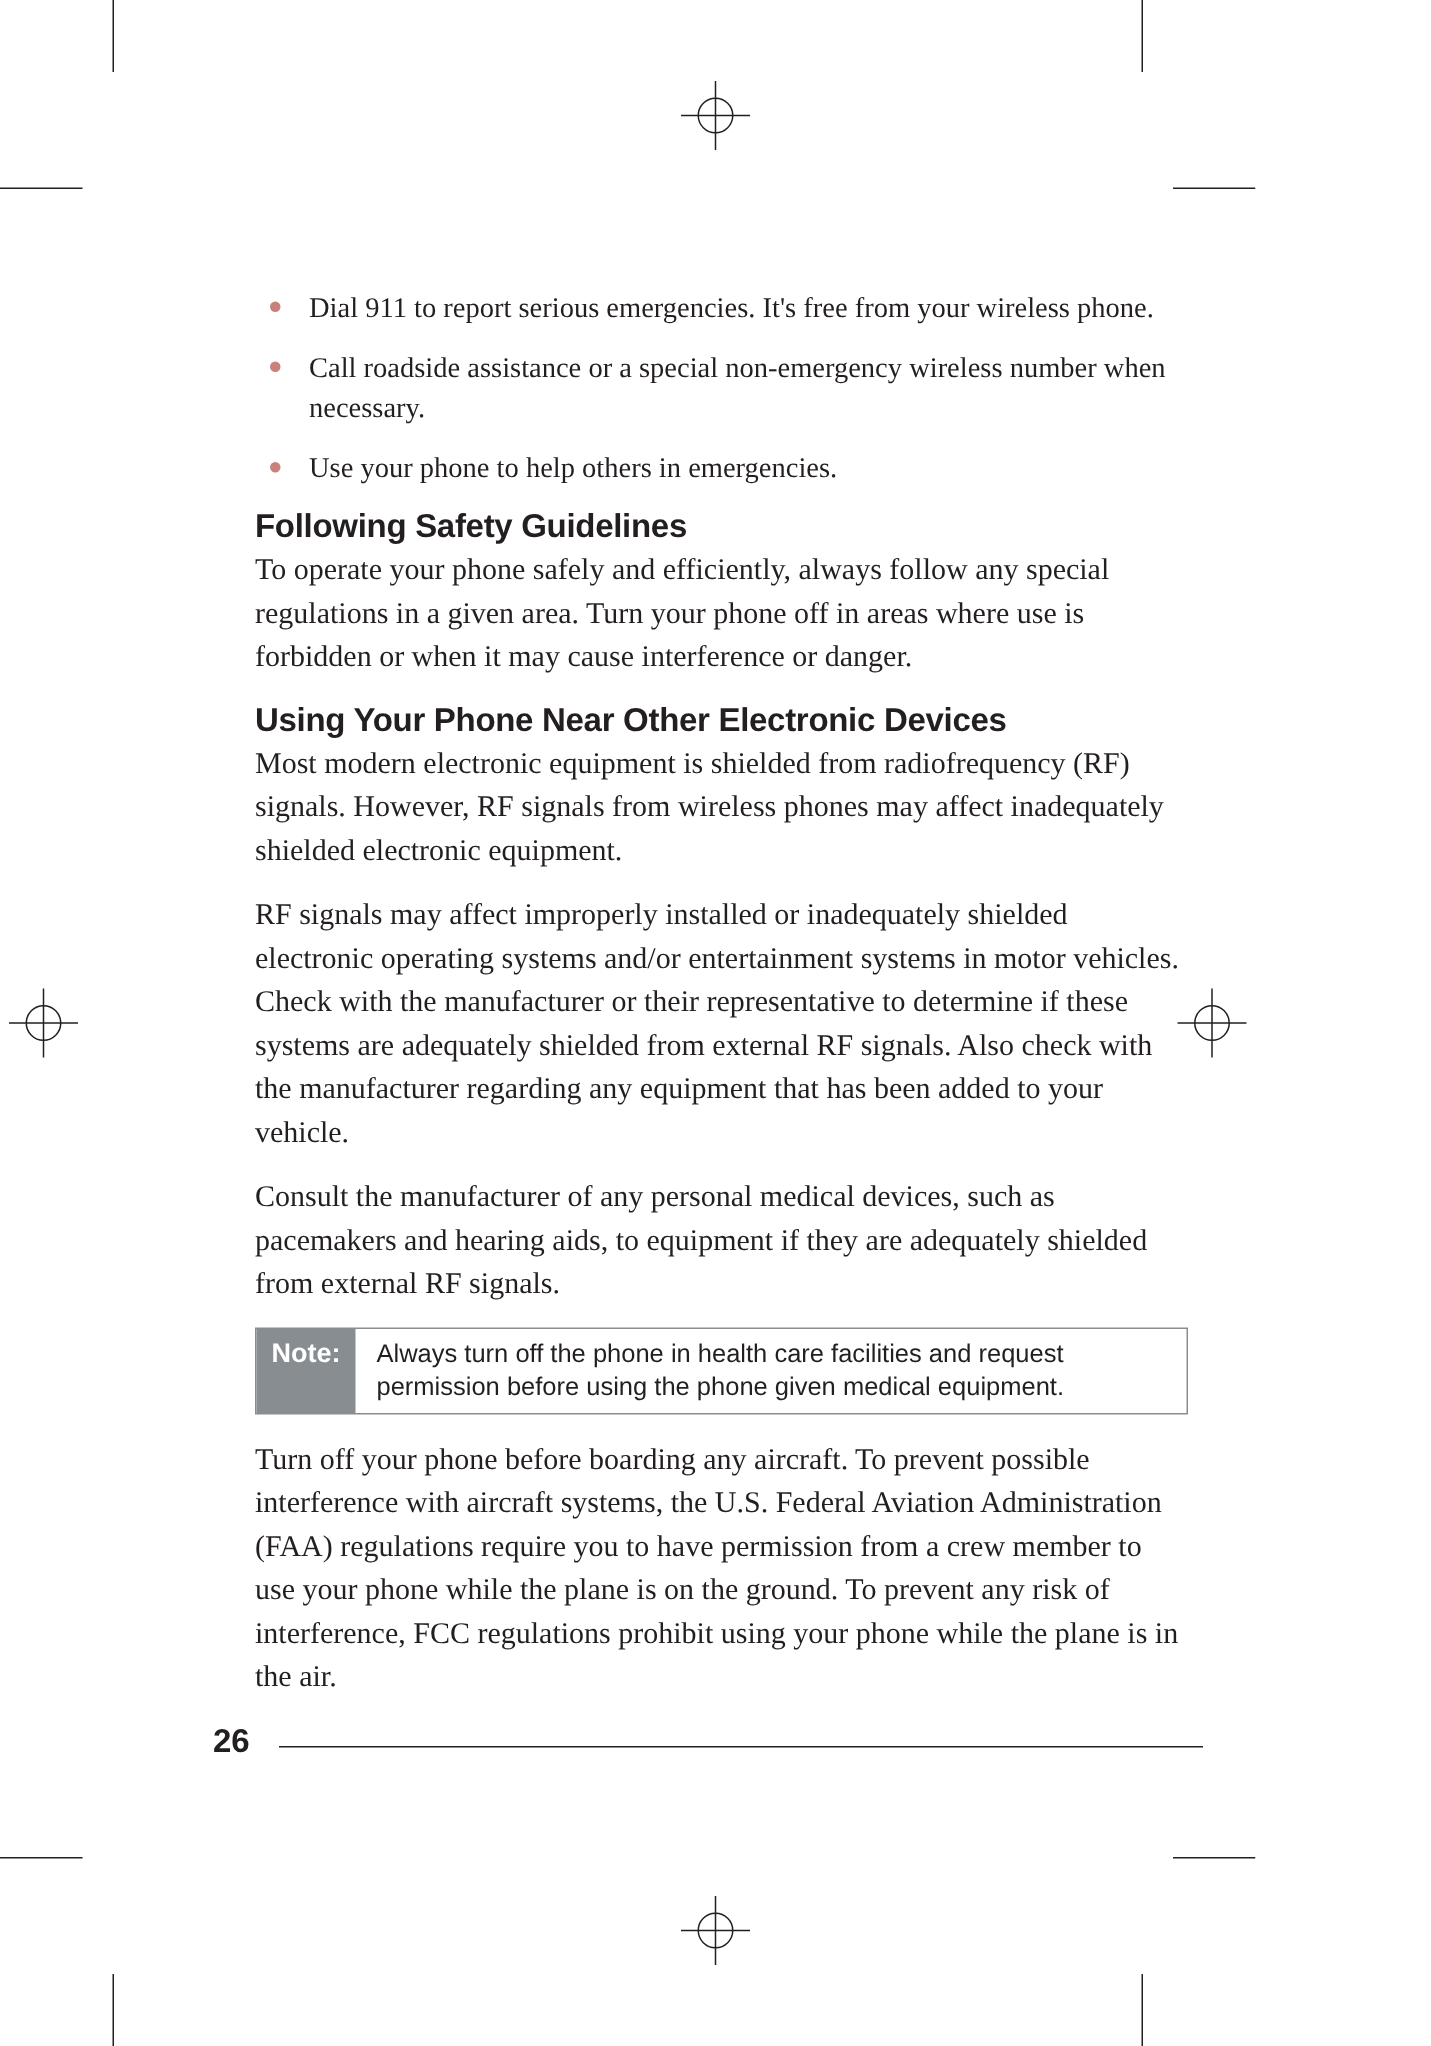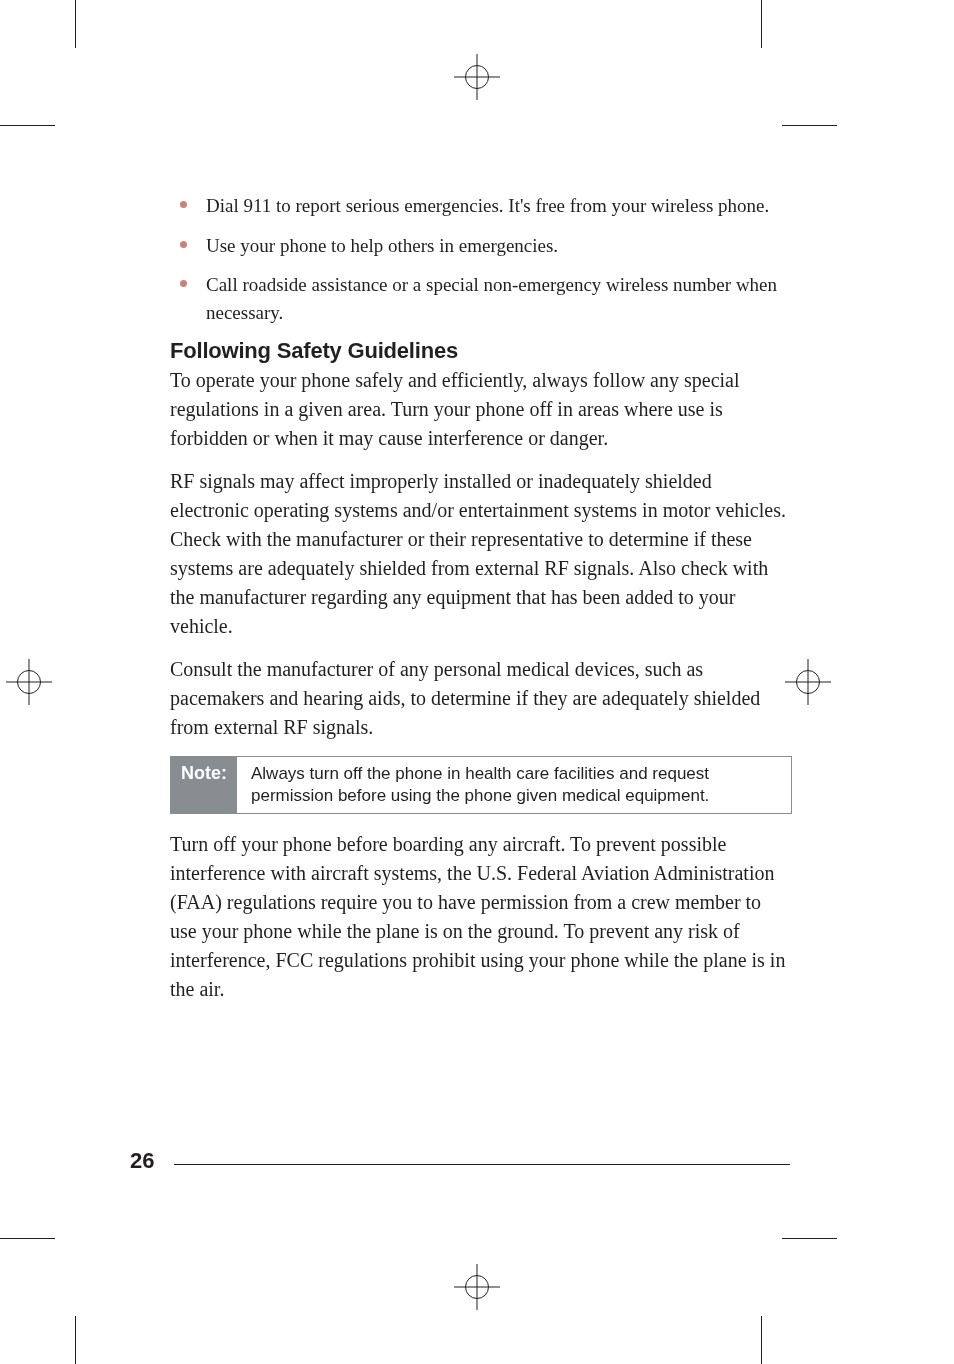"Use your phone to help" li { order: before "Call roadside assistance or a" -> after "Call roadside assistance or a" }
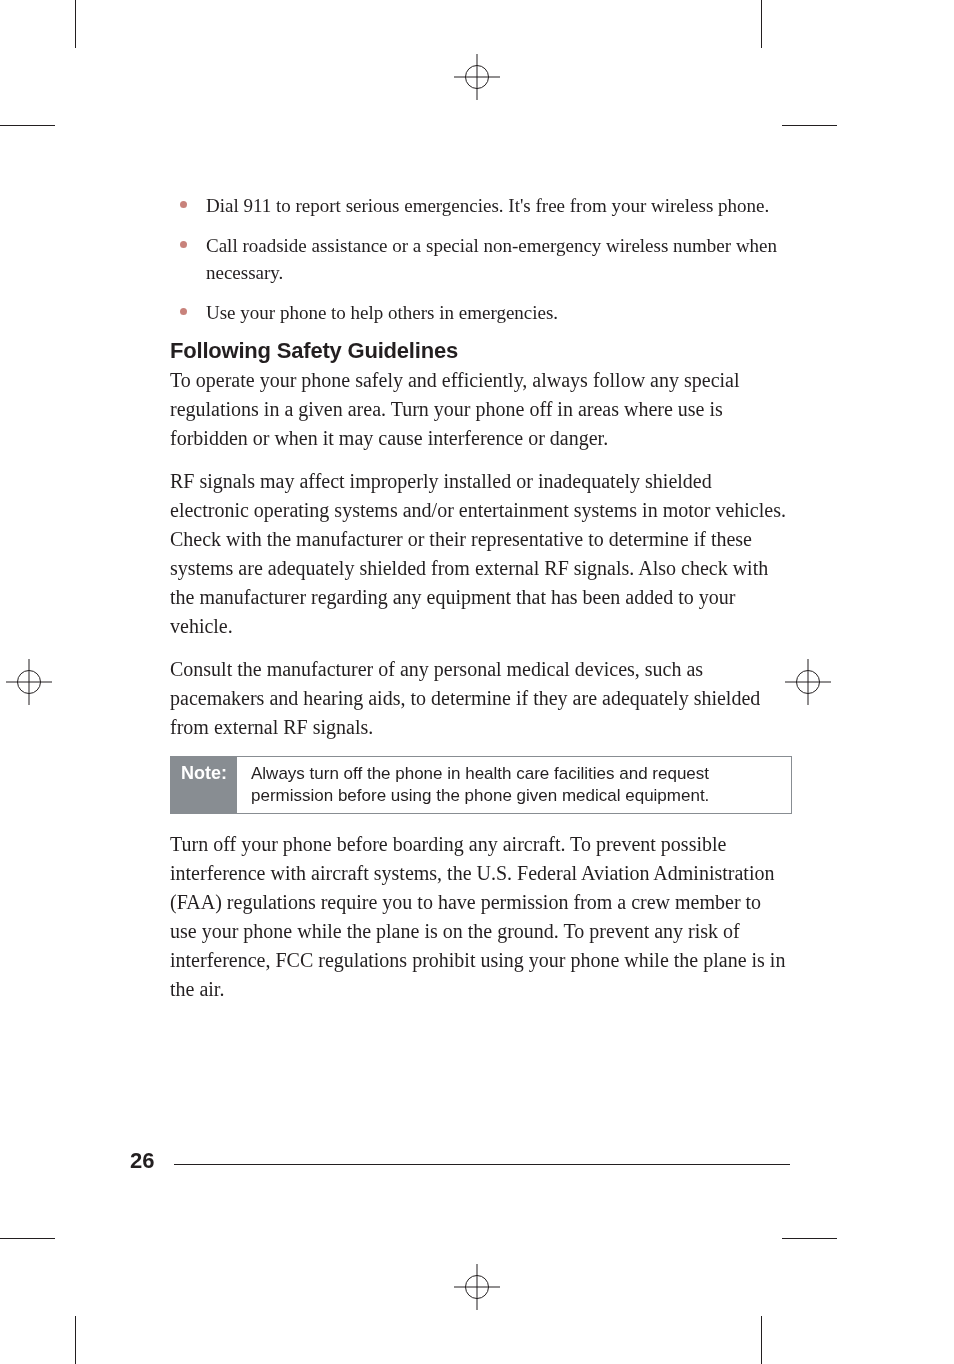"Using Your Phone Near Other" h2.section { html: none -> <h2>Using Your Phone Near Other Electronic Devices</h2> }
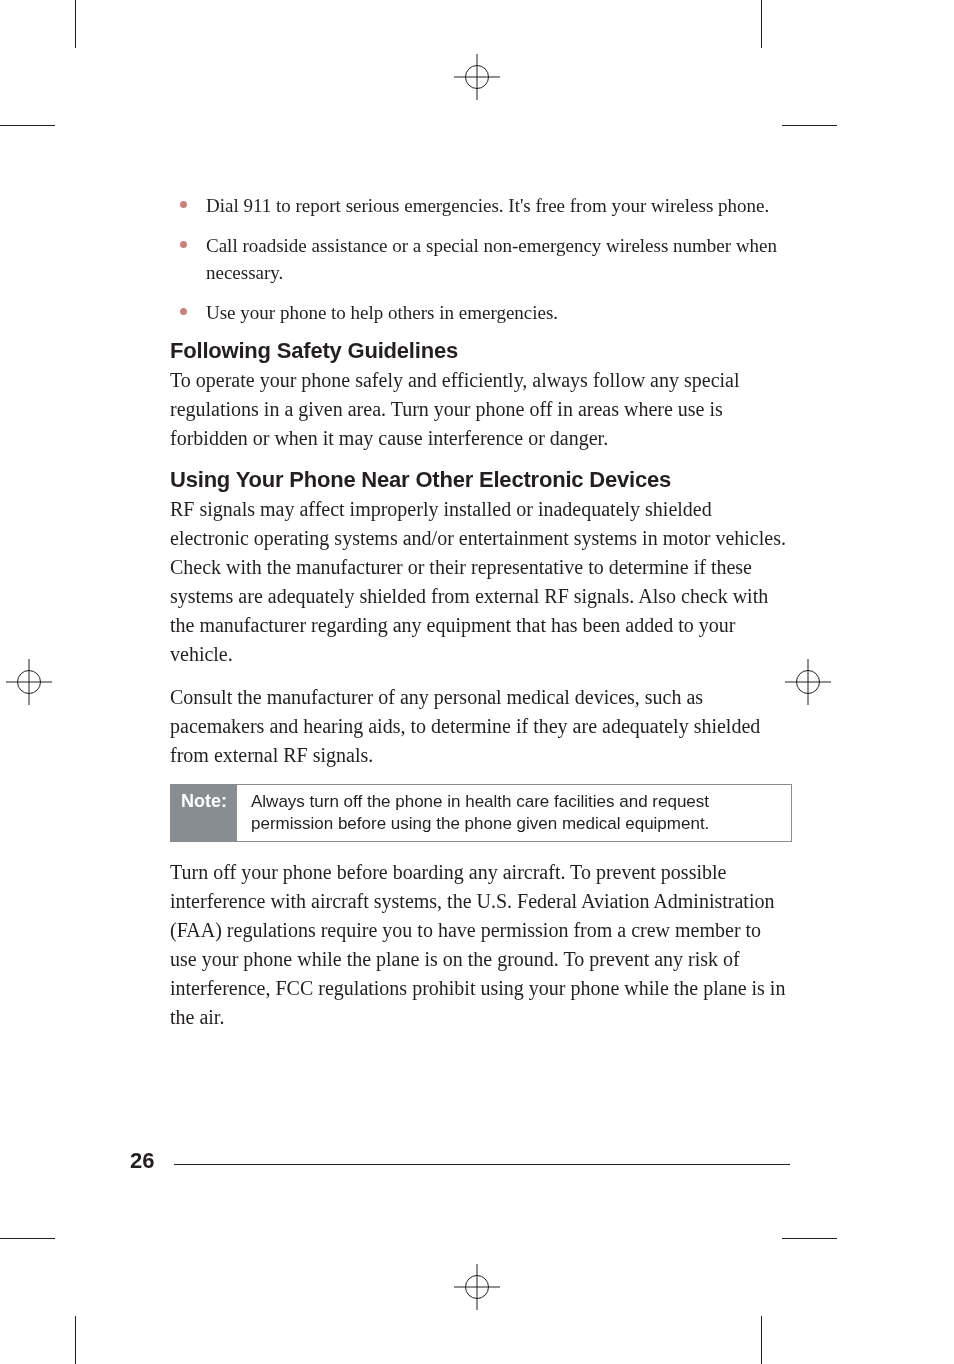"Most modern electronic equipment is" p.body { html: none -> <p>Most modern electronic equipment is shielded from radiofrequency (RF) signals. However, RF signals from wireless phones may affect inadequately shielded electronic equipment.</p> }
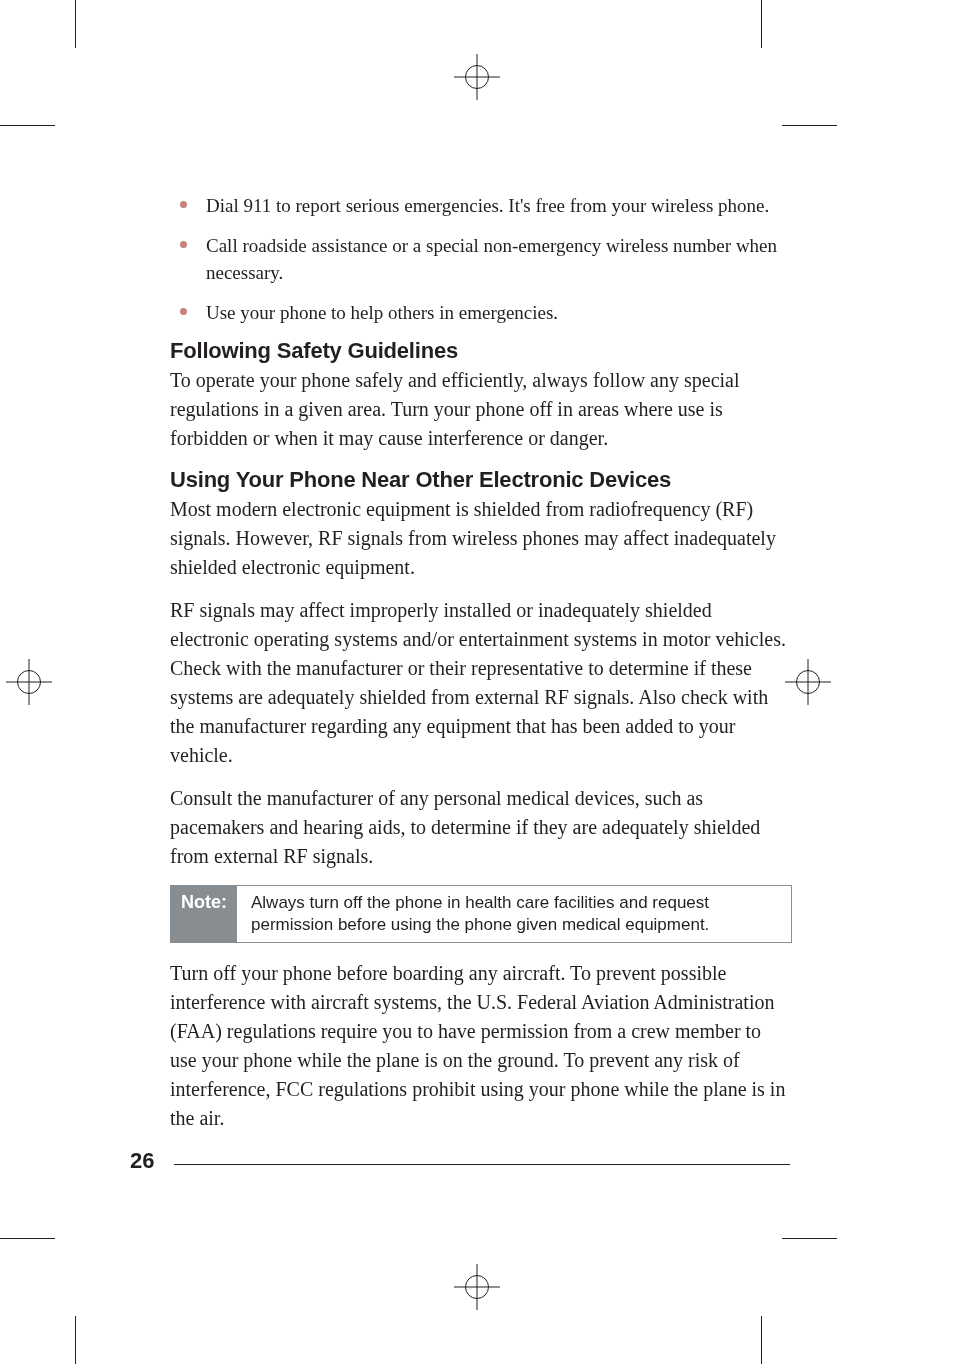"Consult the manufacturer of any" p.body { text: determine -> equipment }
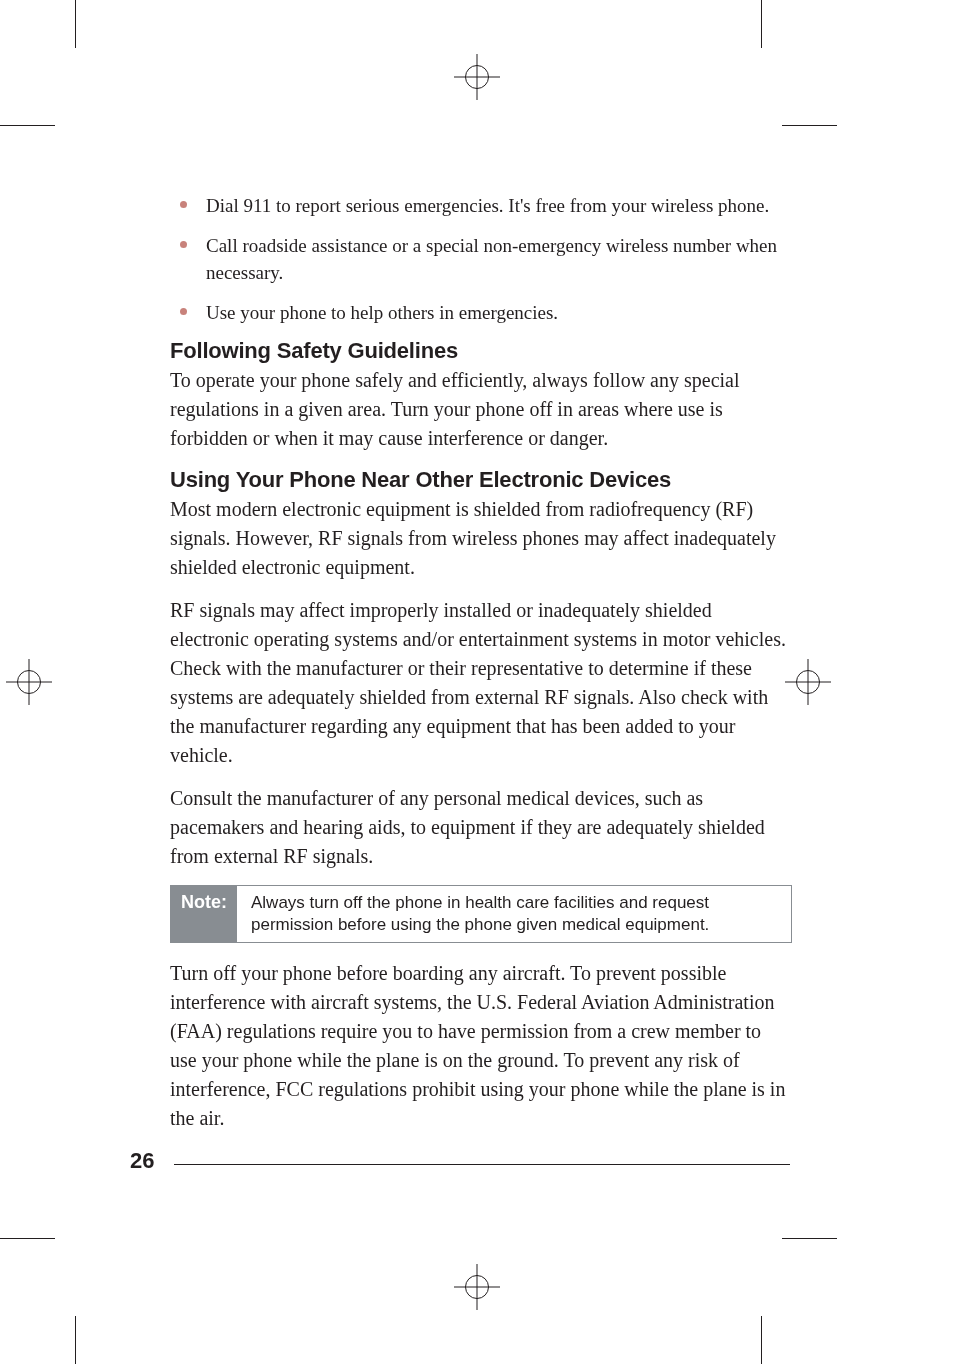"26" .footer { left: 130px -> 142px }
